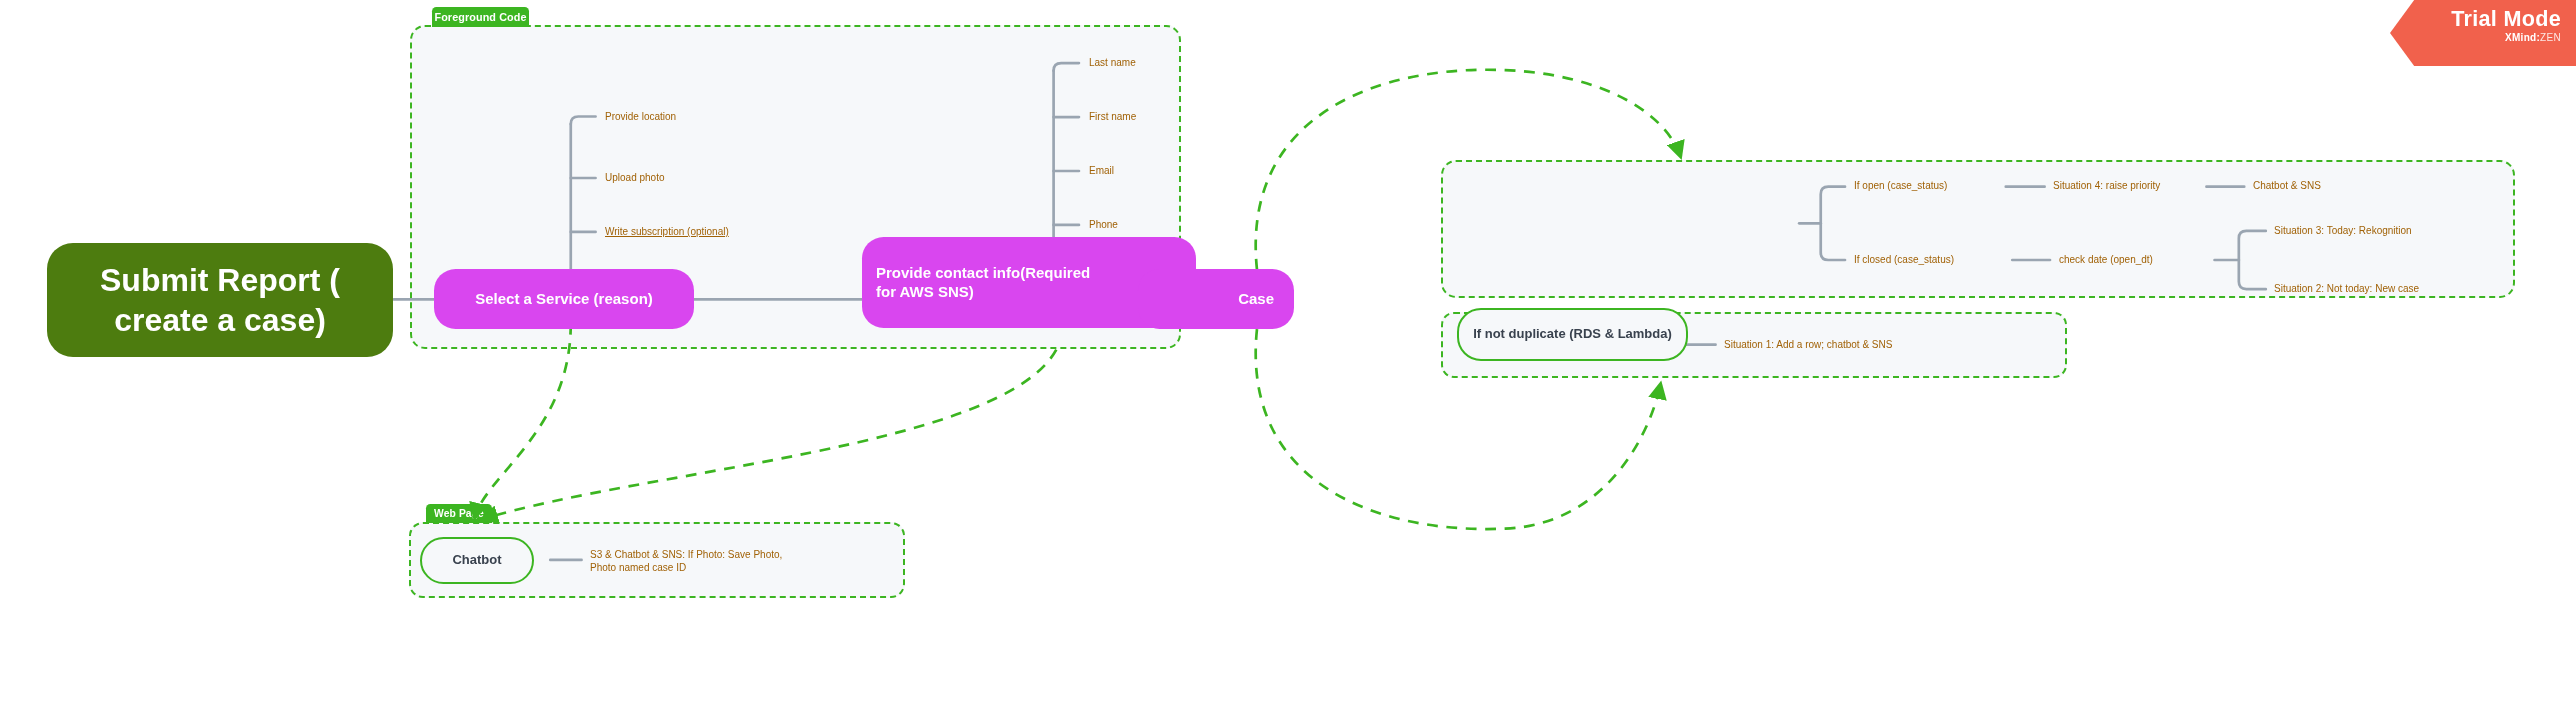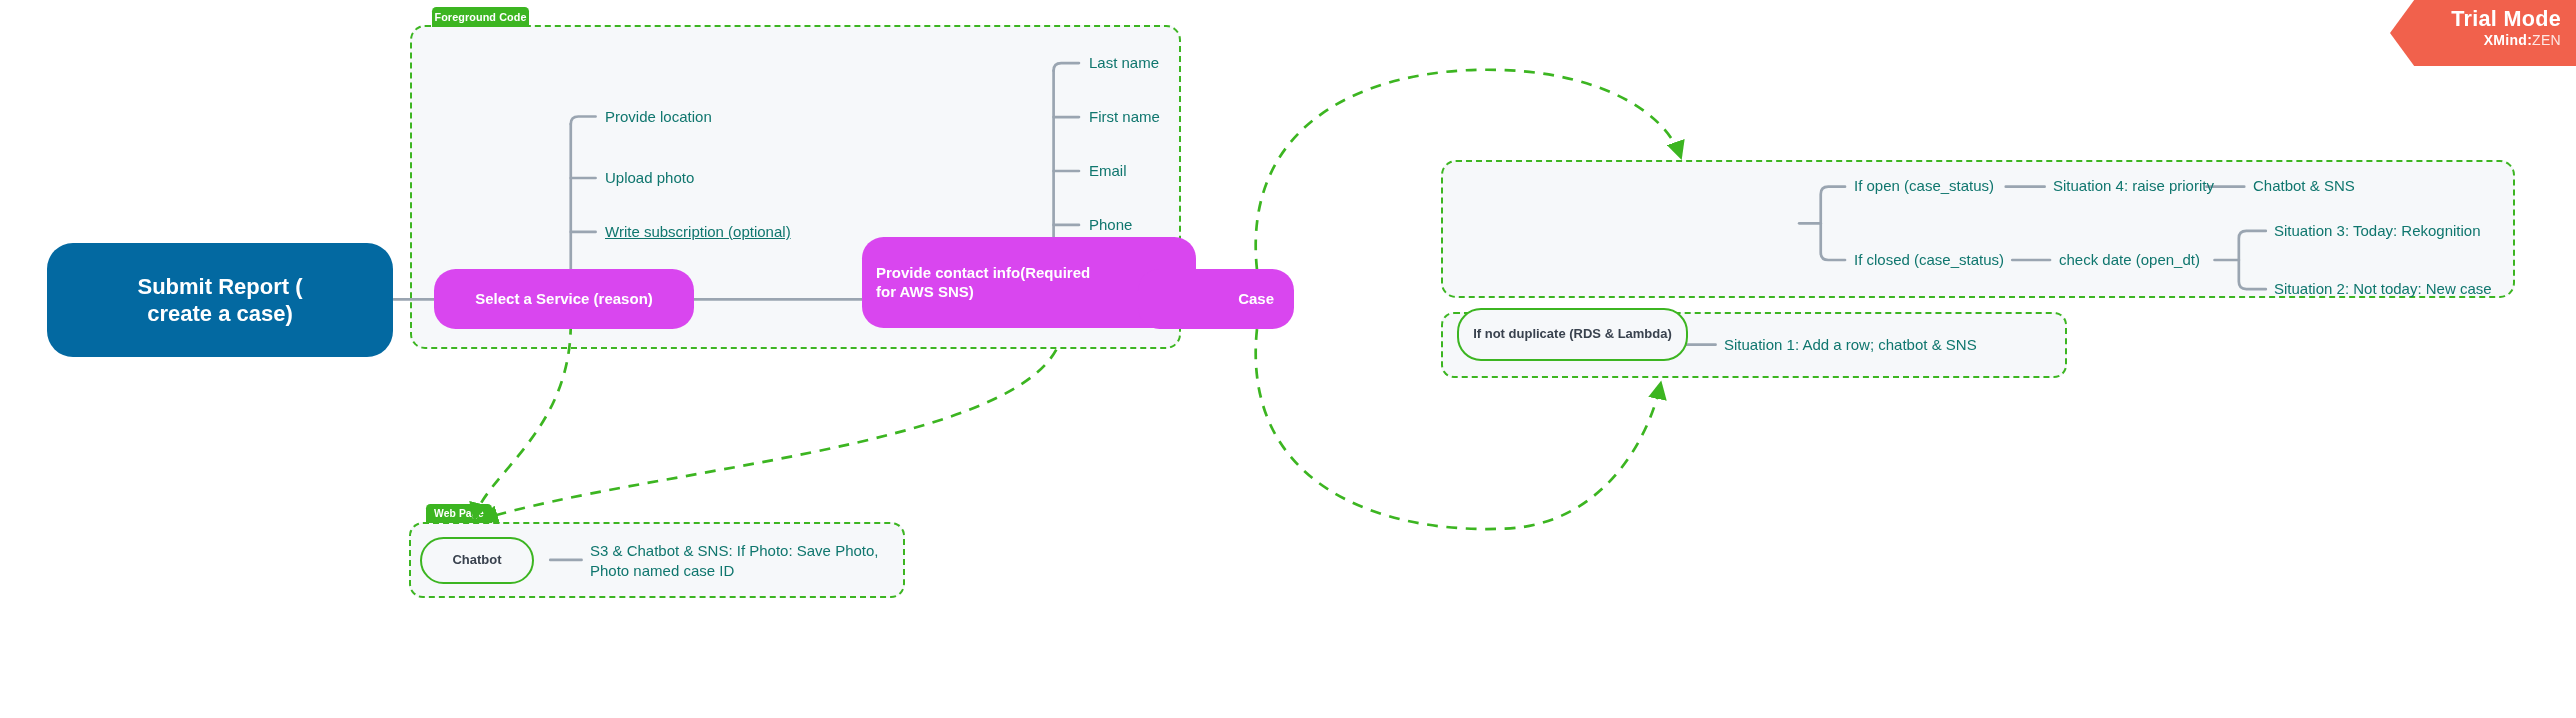"XMind:ZEN" #trial-sub { font-size: 14px -> 10px }
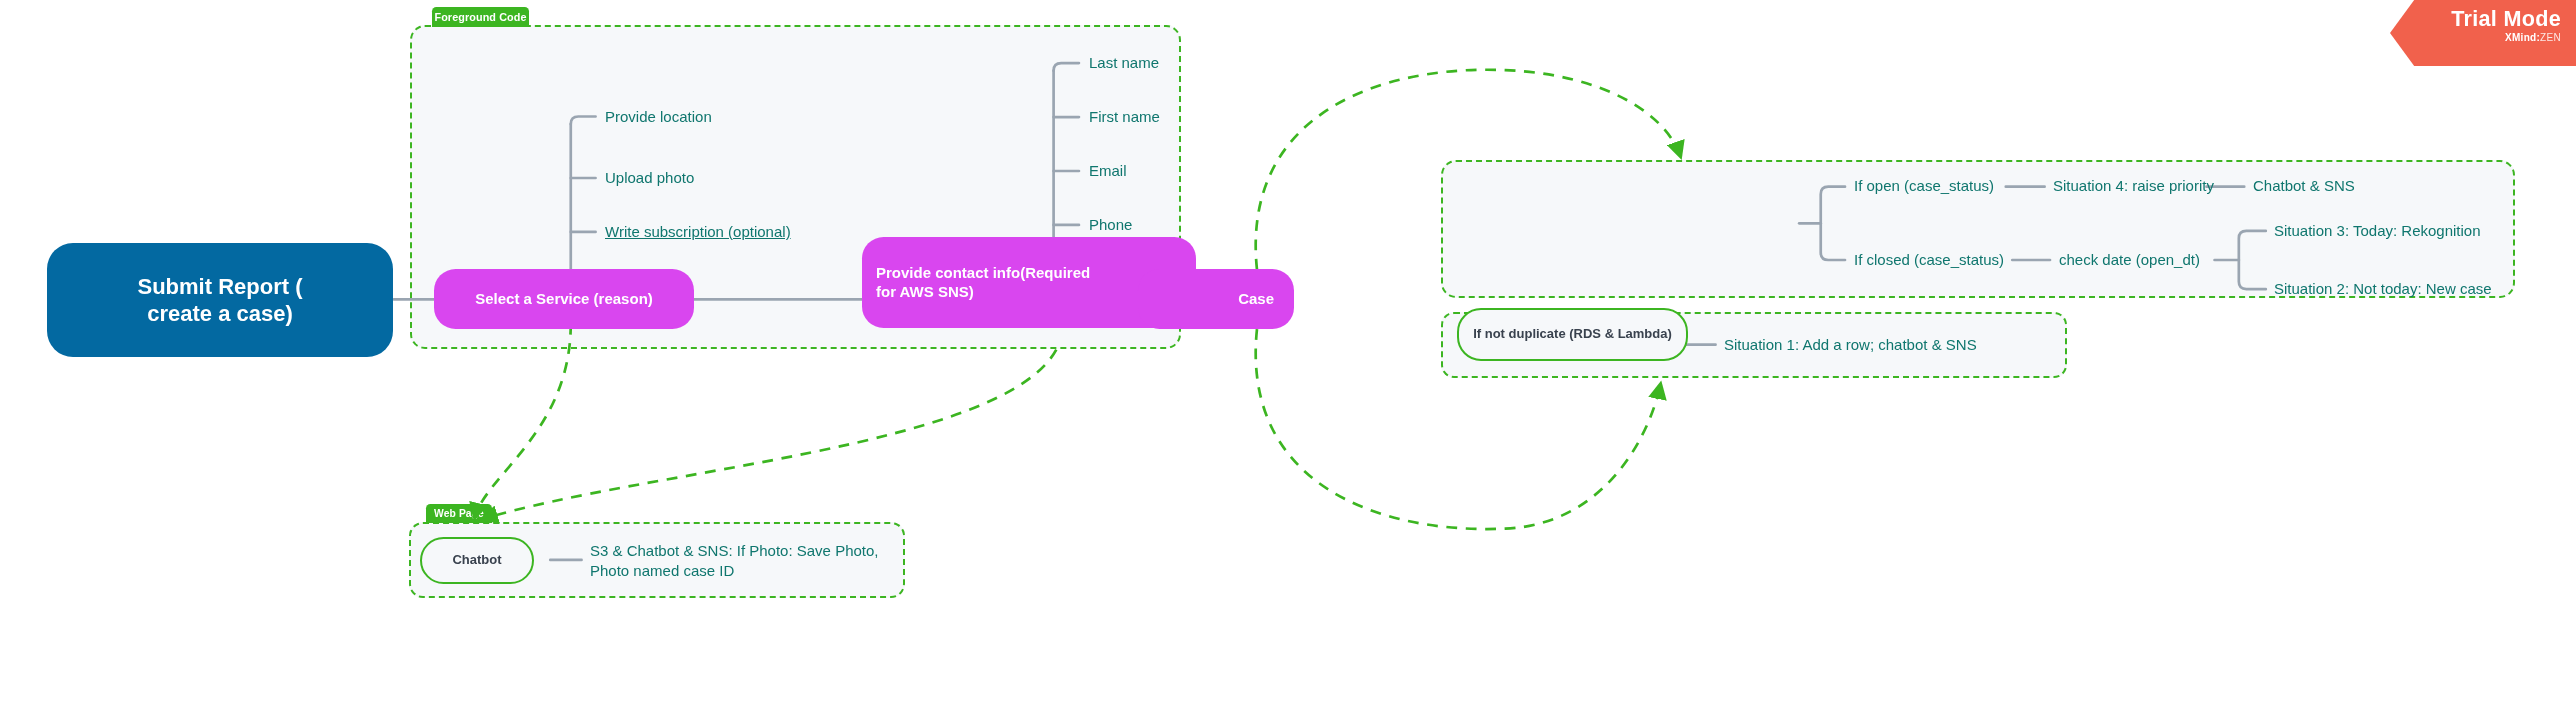"Last name" .leaf { color: #0f766e -> #a16207; font-size: 15px -> 10px }
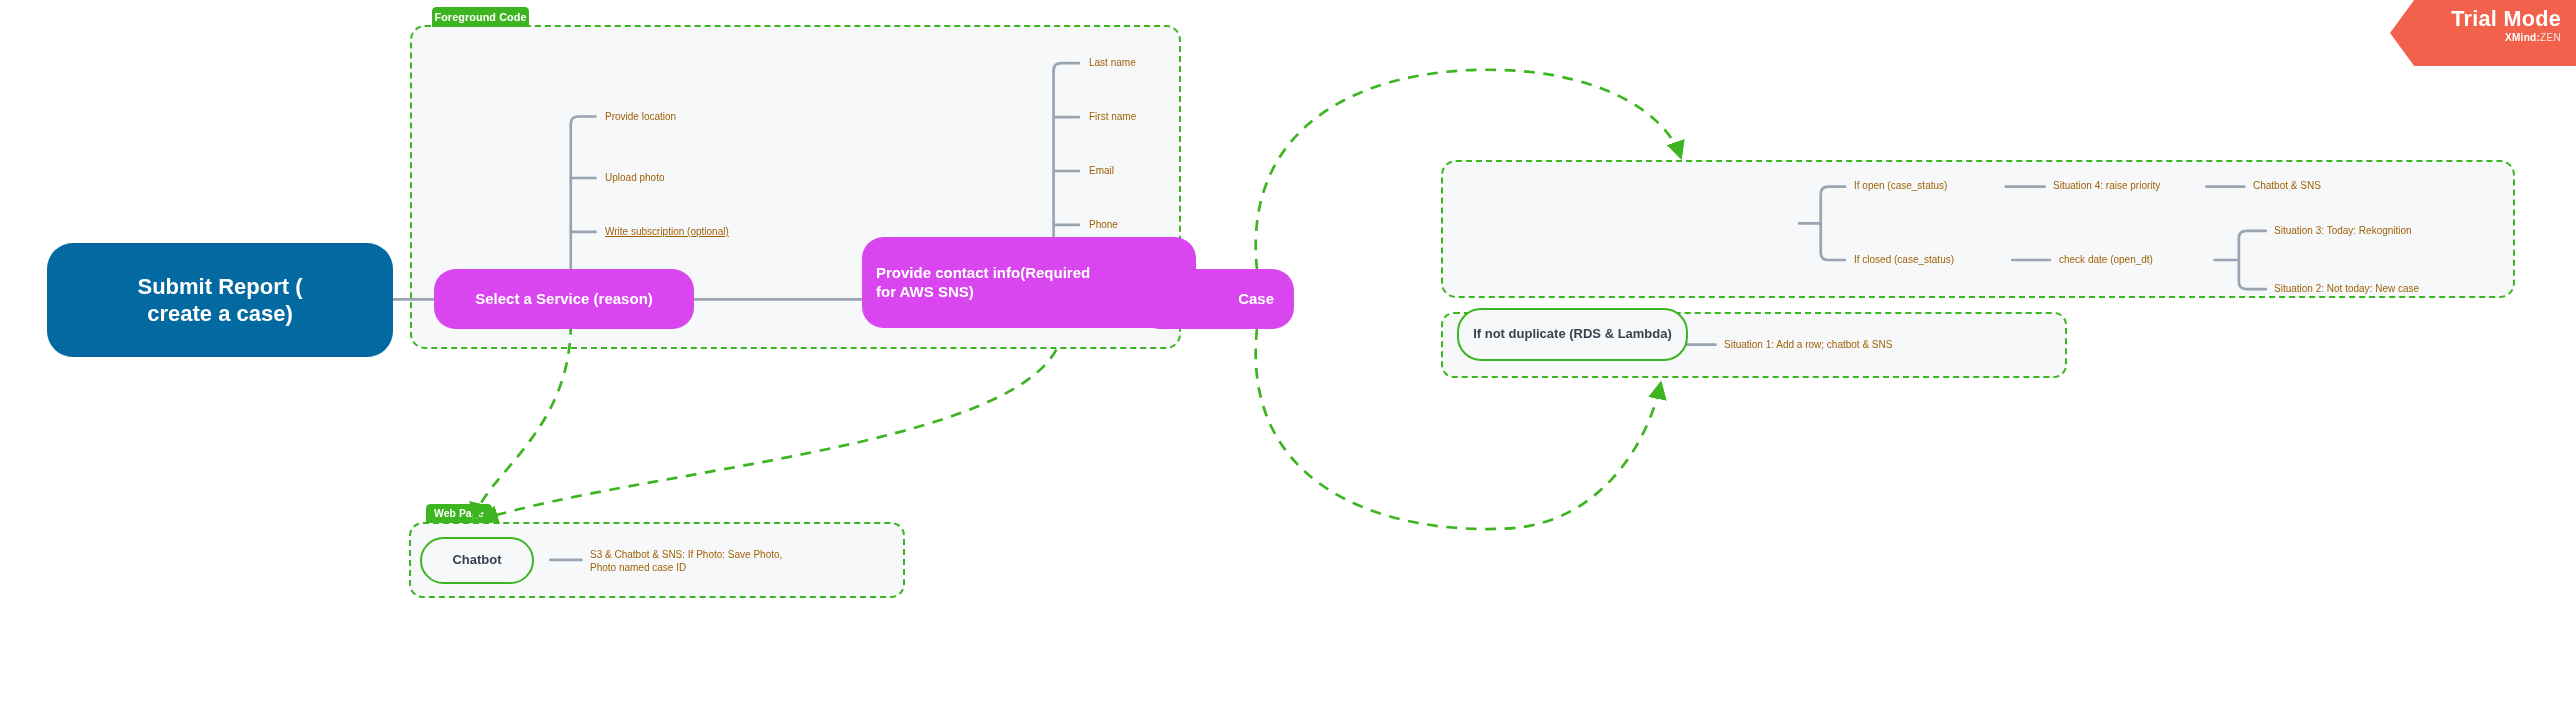"Submit Report (" .node-root { background: #0369a1 -> #4d7c0f; font-size: 22px -> 32px }
